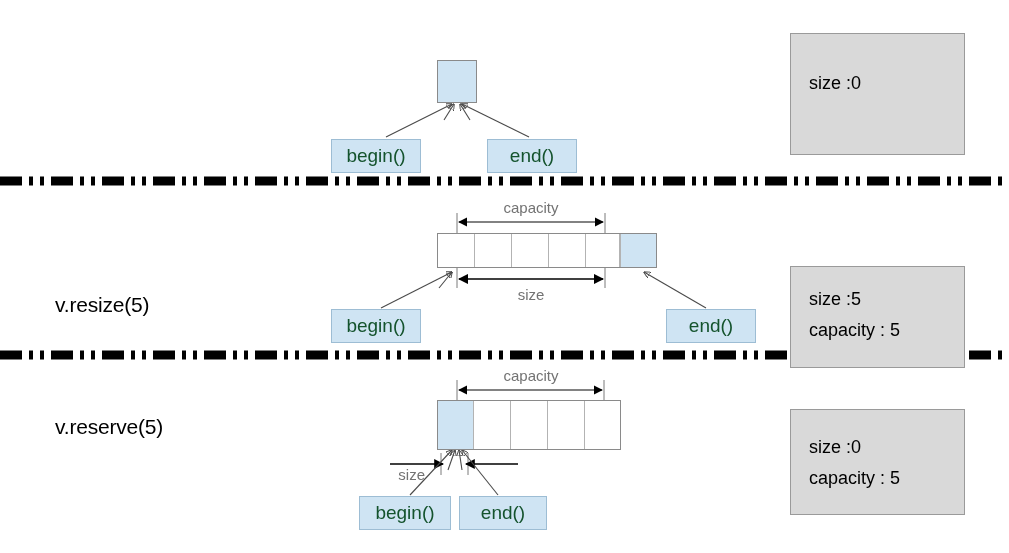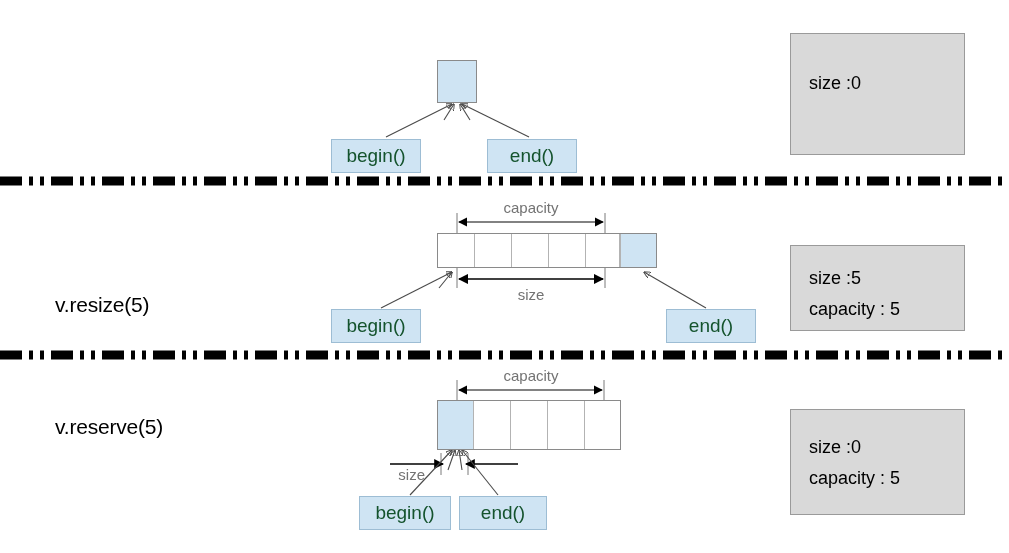"size :5" div.info-panel { height: 86px -> 102px; top: 245px -> 266px }
